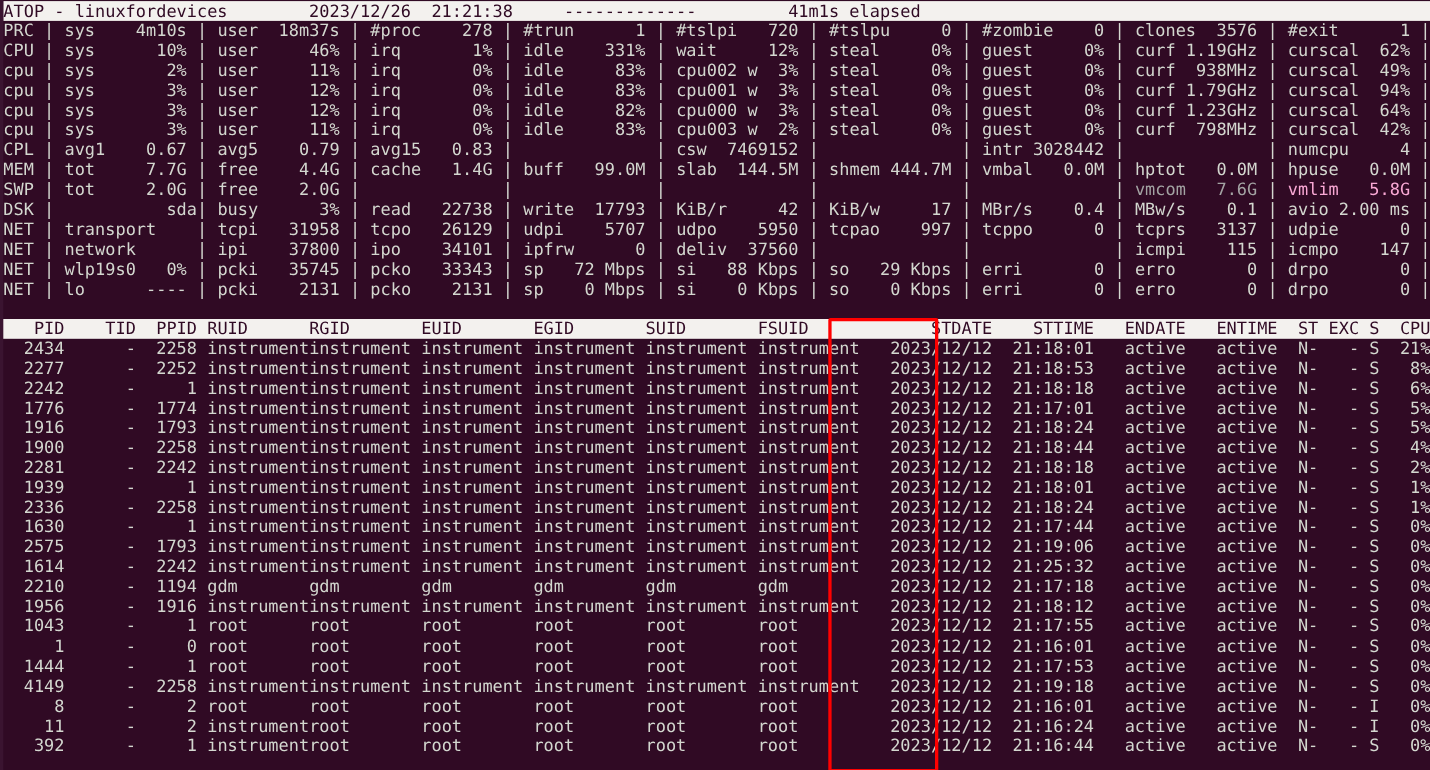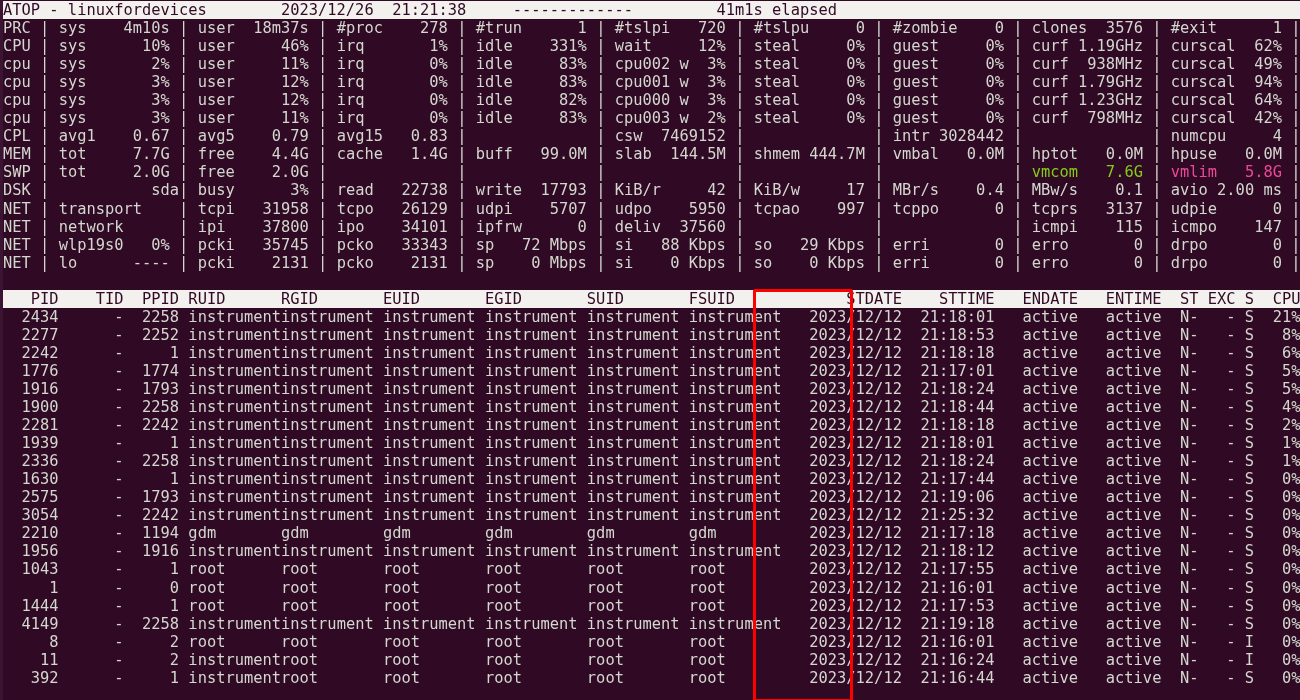"vmcom 7.6G" .c-cyan { color: #84cc16 -> #a3a3a3 }
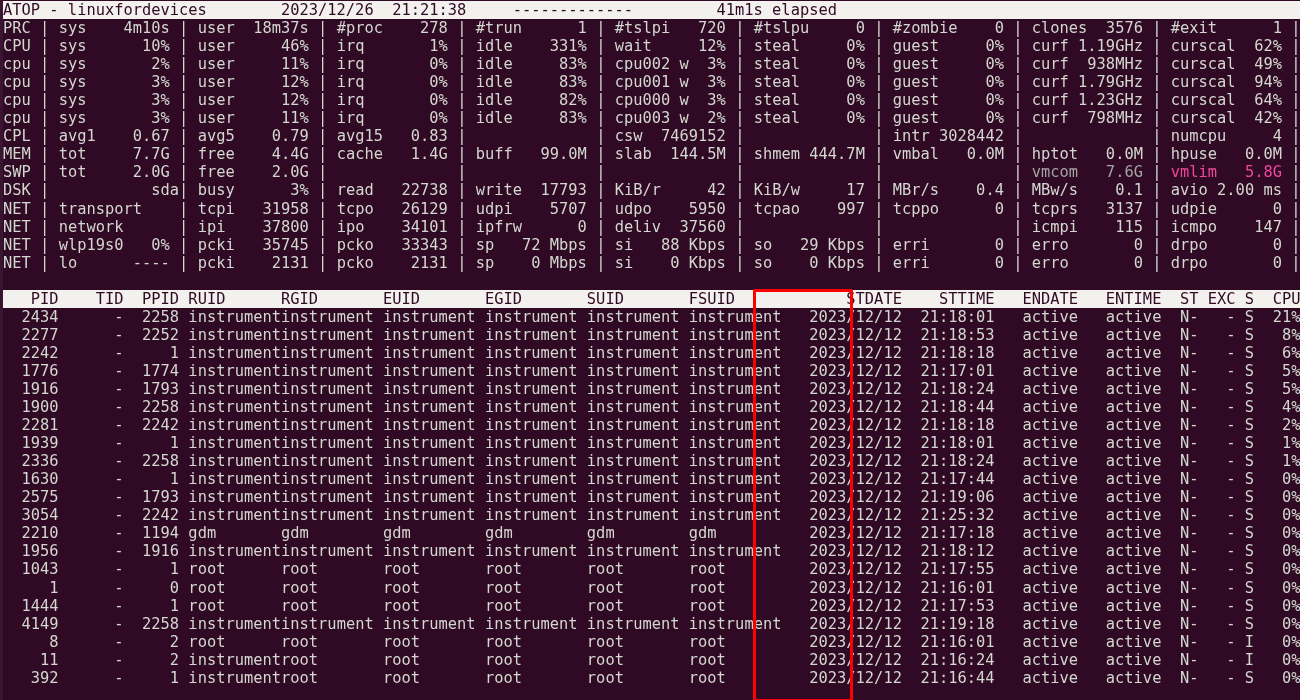"vmlim 5.8G" .c-green { color: #ec4899 -> #f9a8d4 }
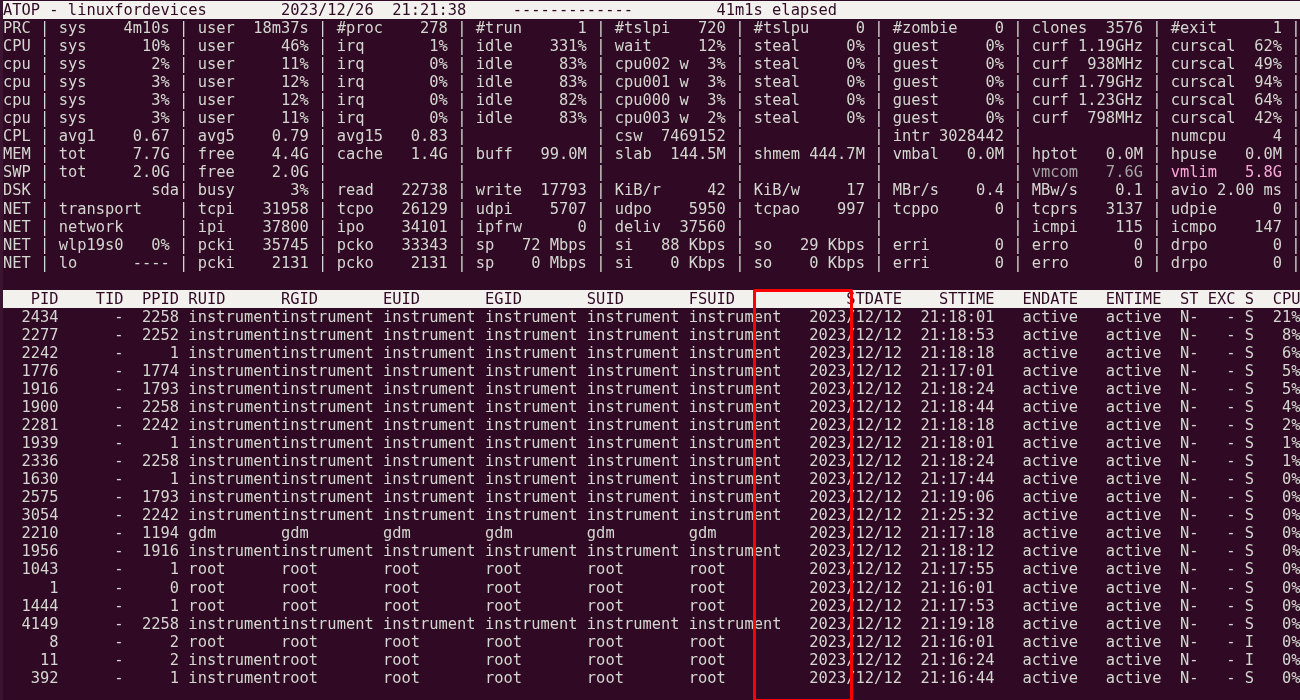"3054" span { text: 3054 -> 1614 }
